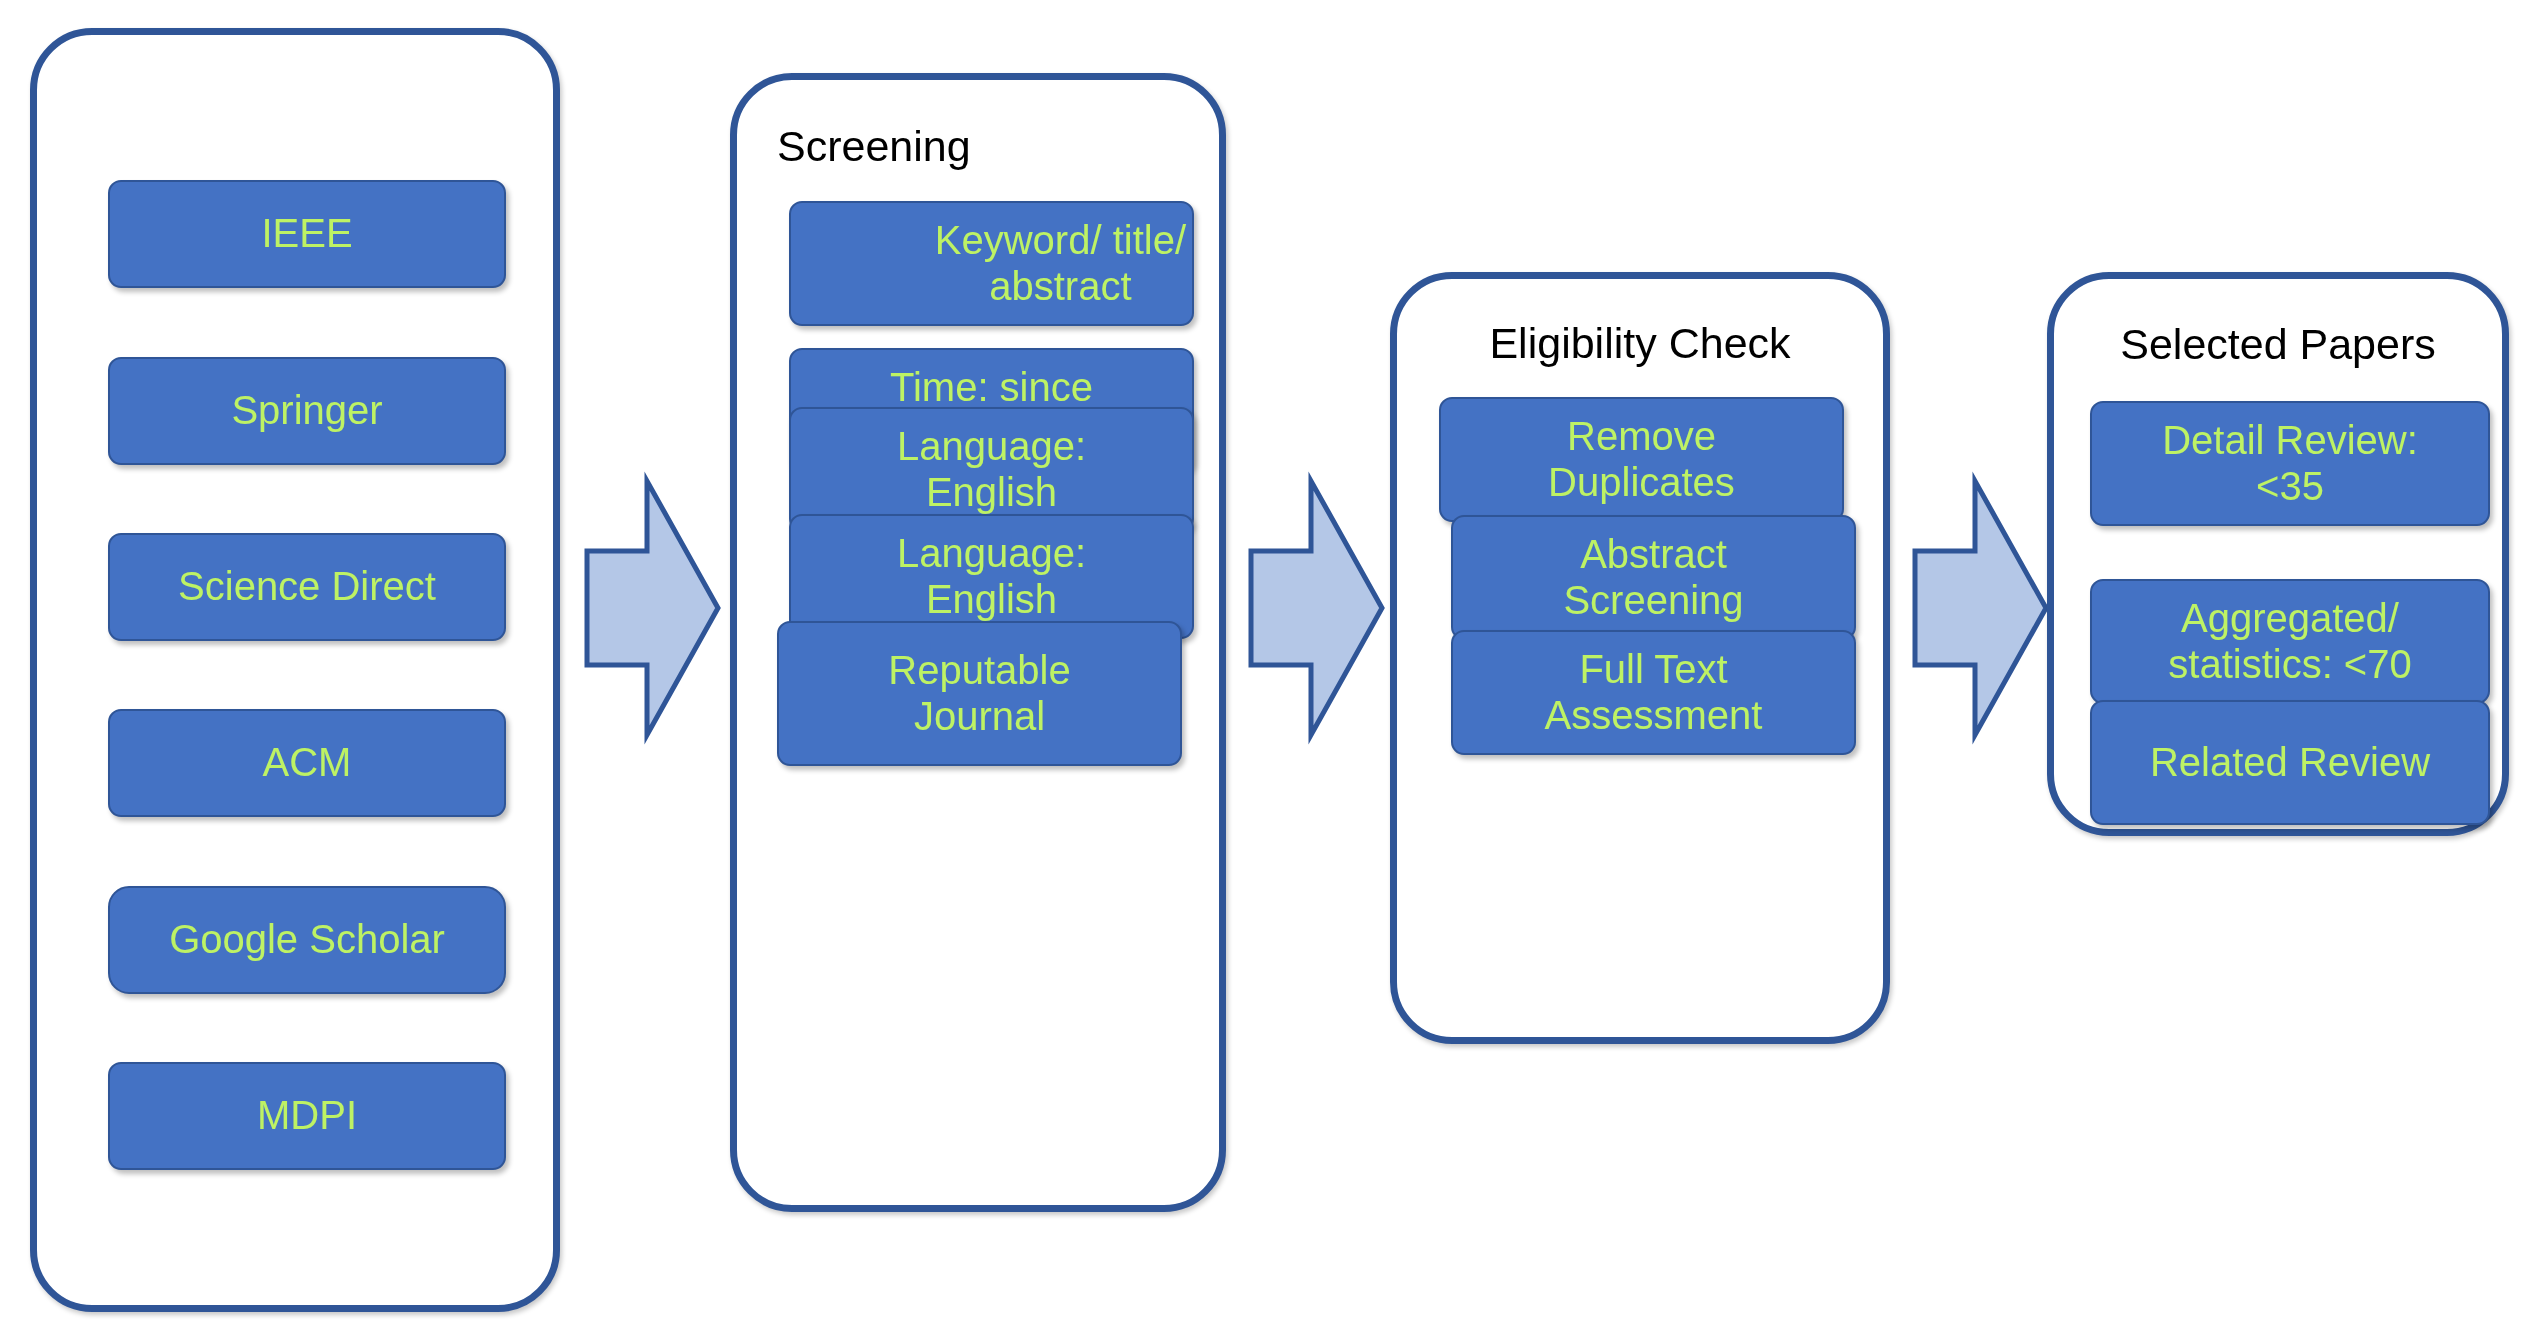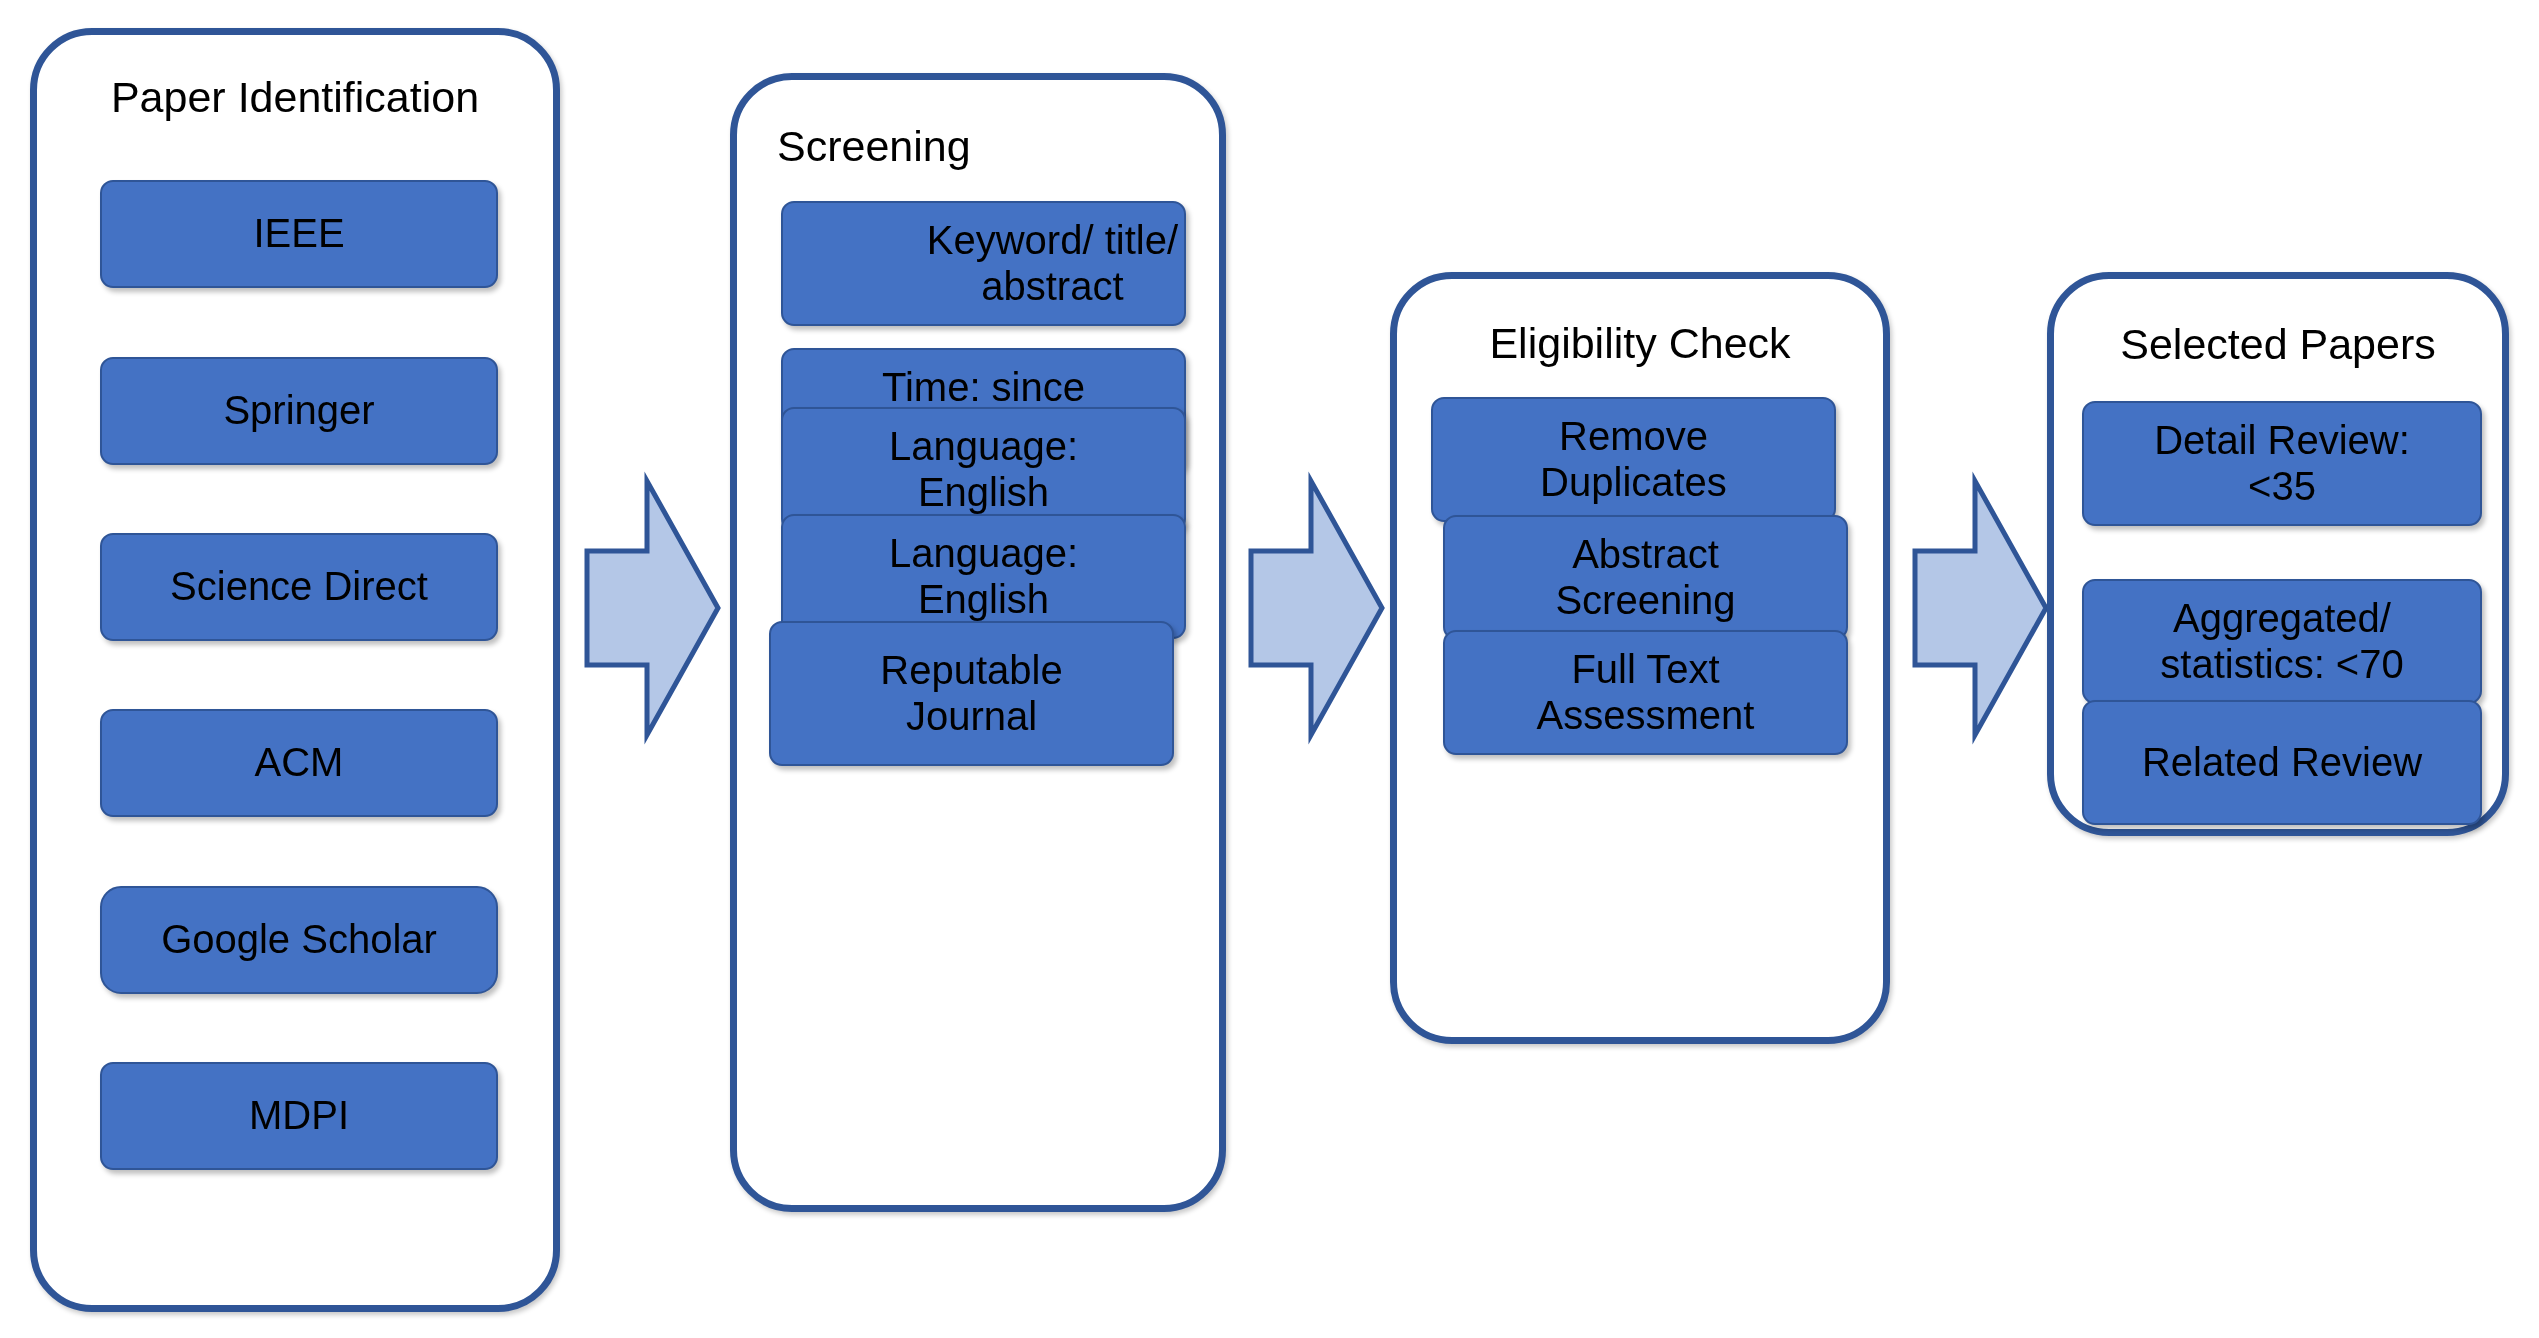"Paper Identification" div.stage-title { html: <div>Paper Identification</div> -> none }
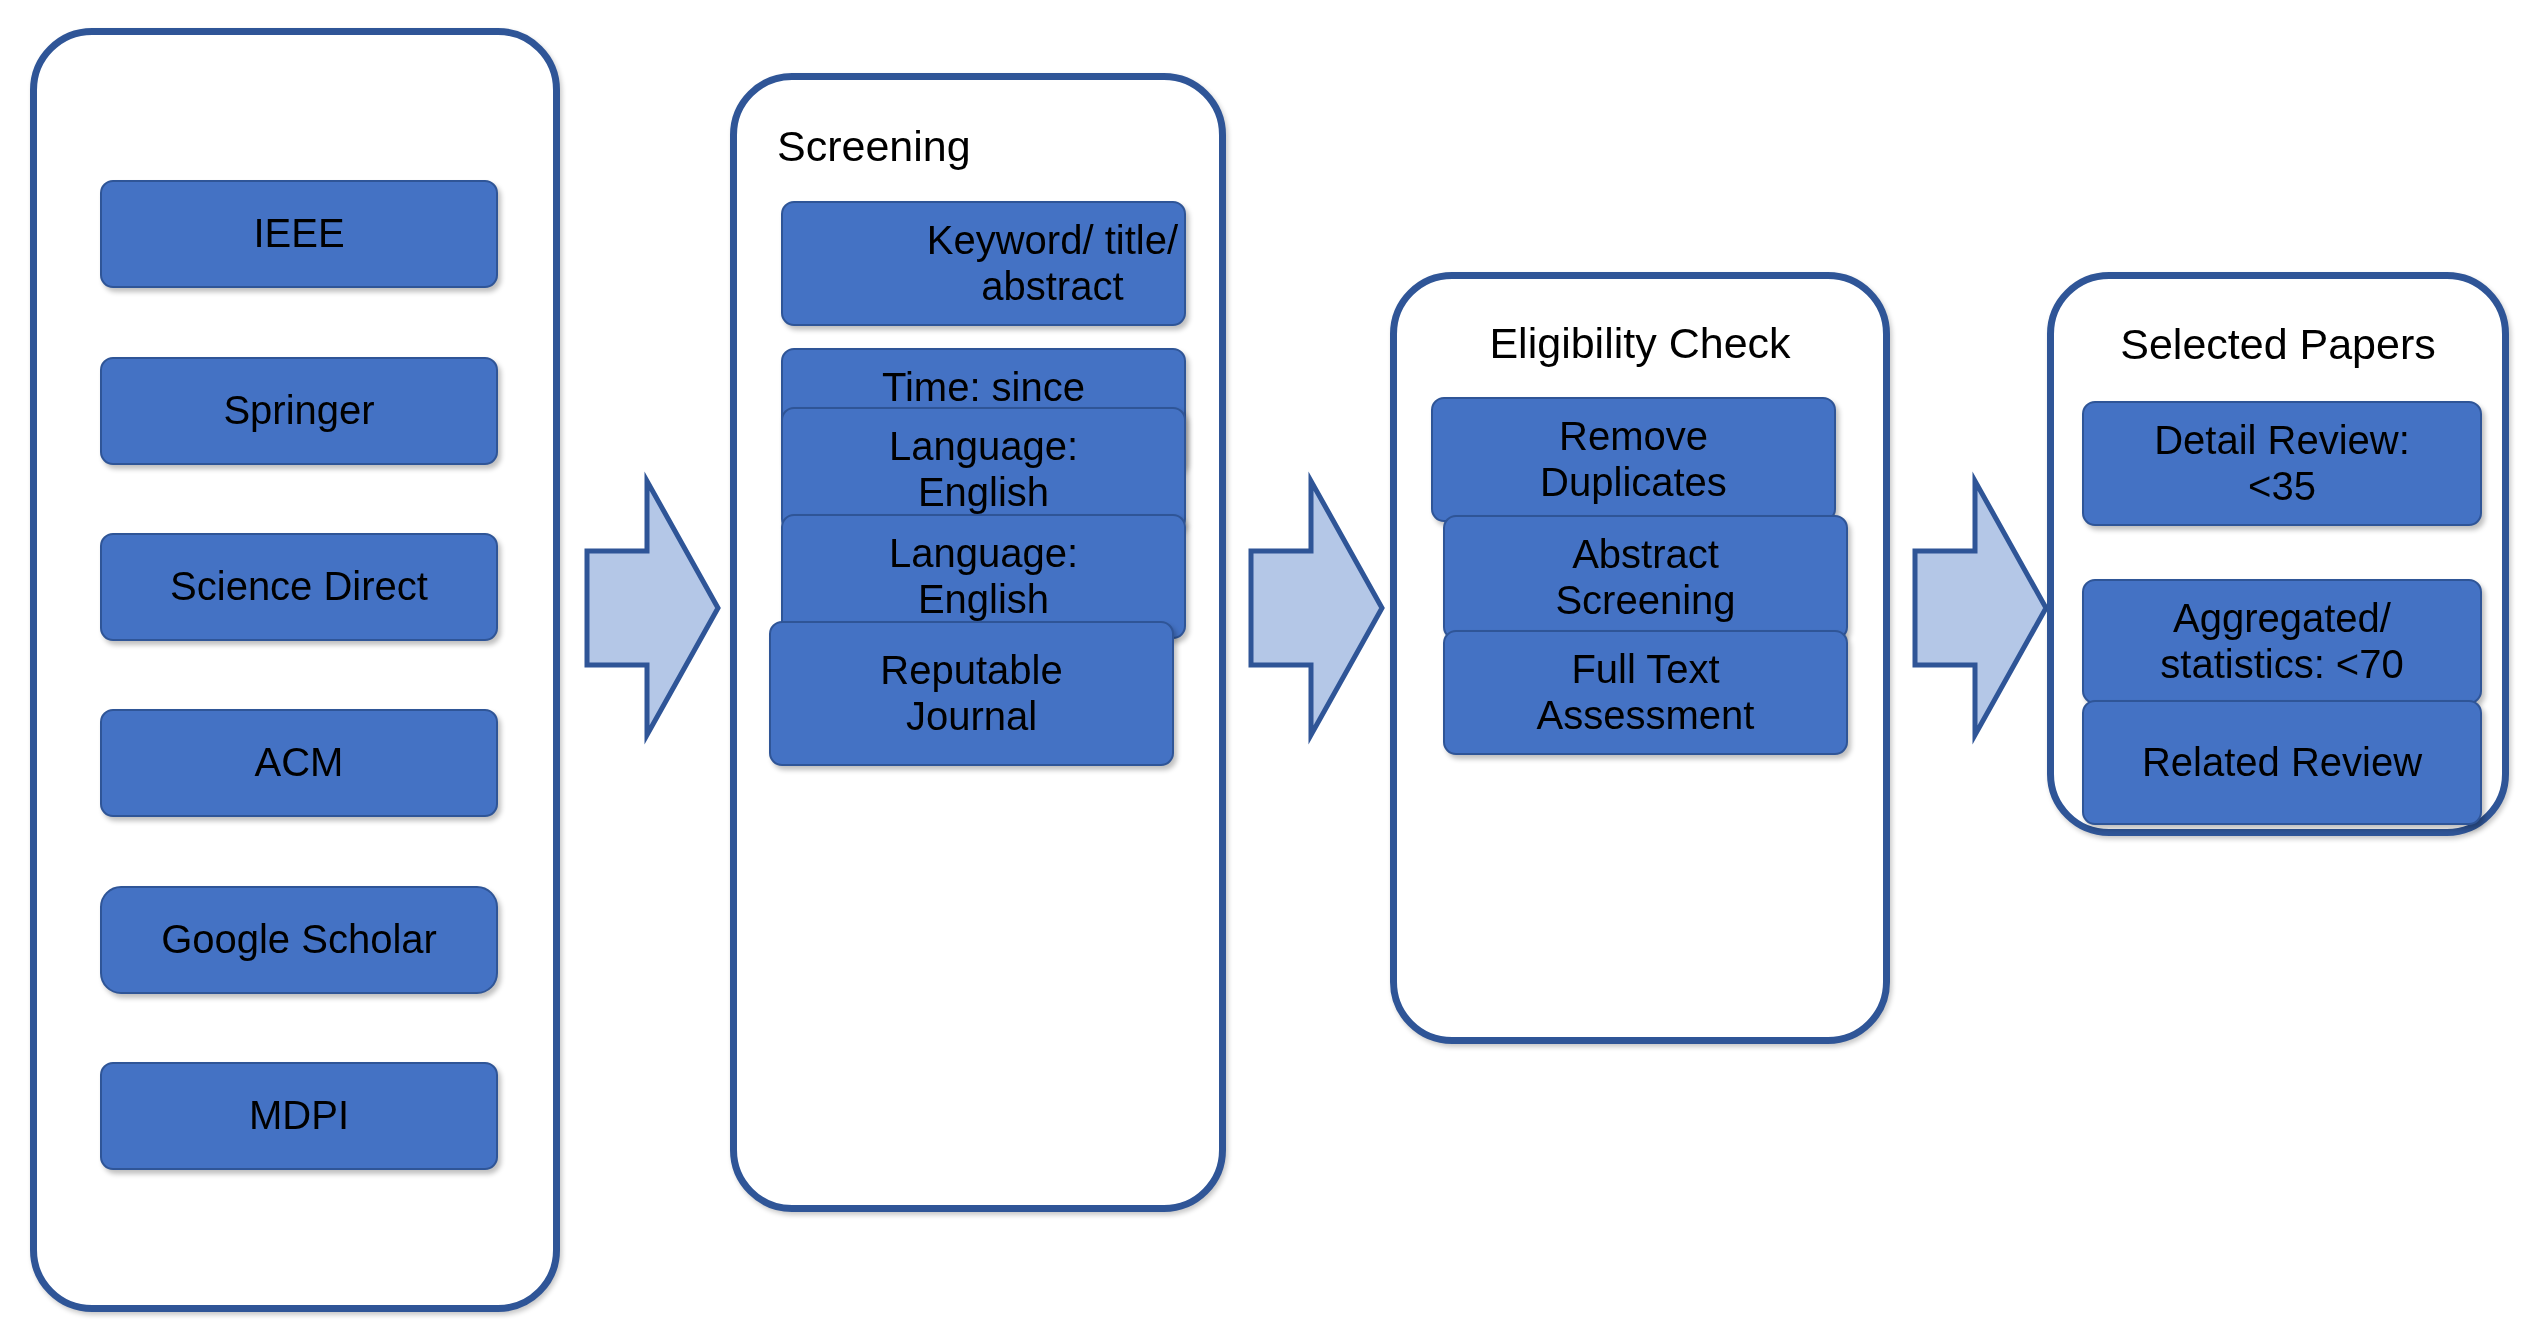"IEEE" .item { color: #000000 -> #bef264; margin-left: none -> 8px }
